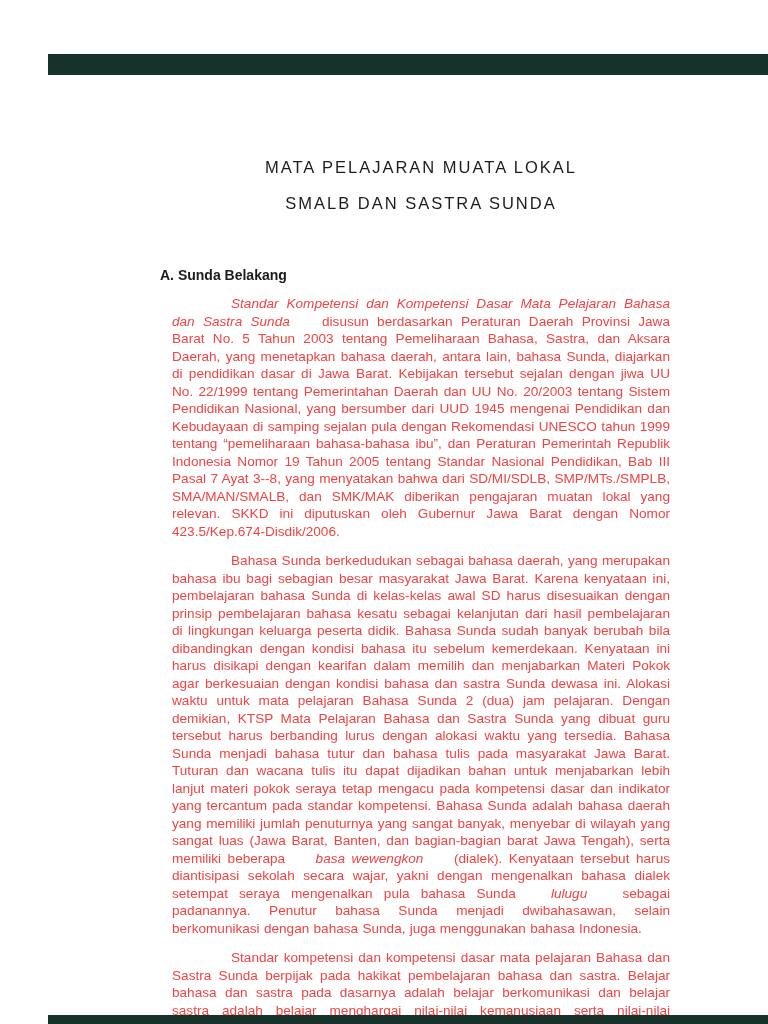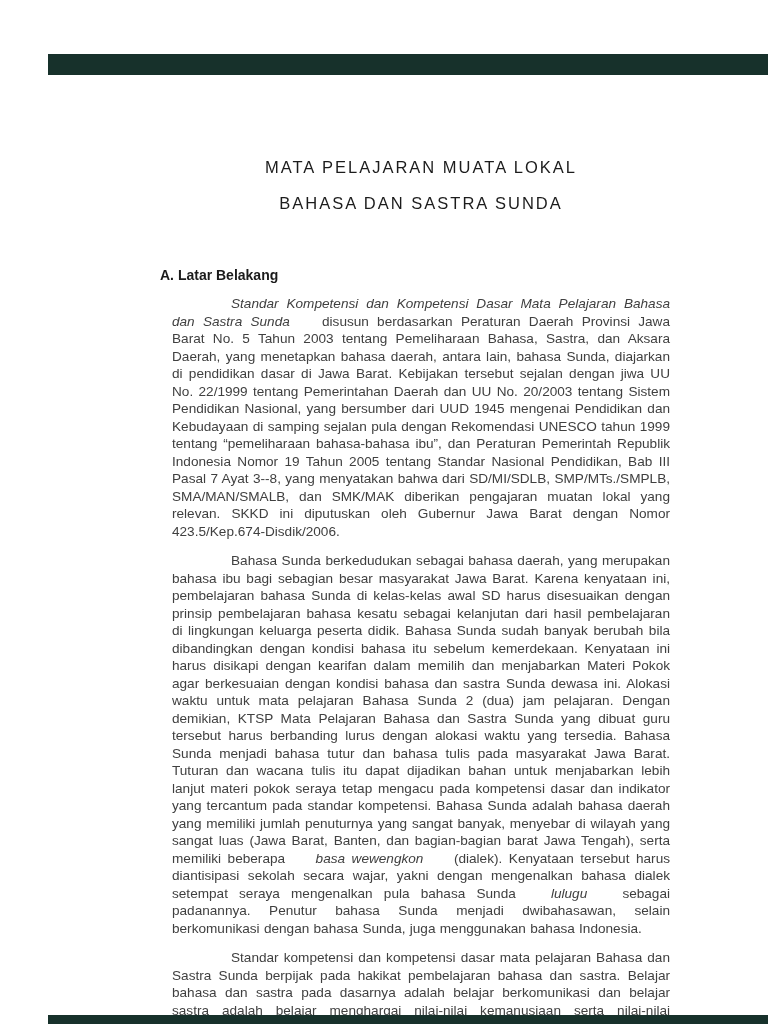"BAHASA DAN SASTRA SUNDA" span.tline { text: BAHASA -> SMALB }
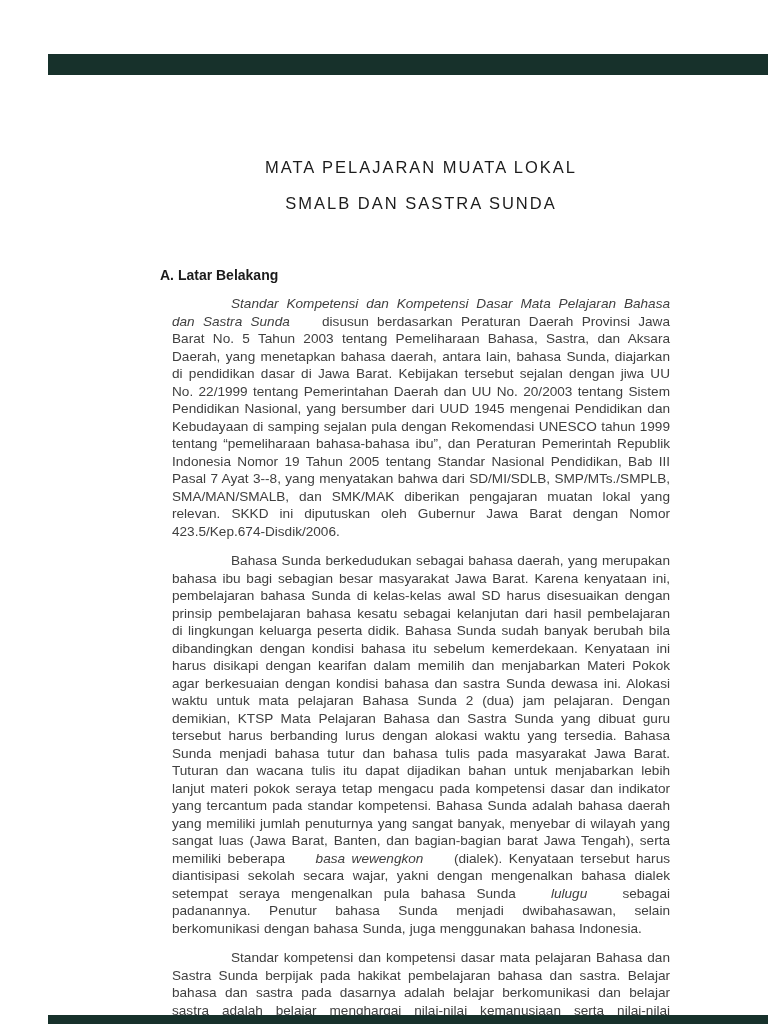"A. Latar Belakang" div.heading { text: Latar -> Sunda }
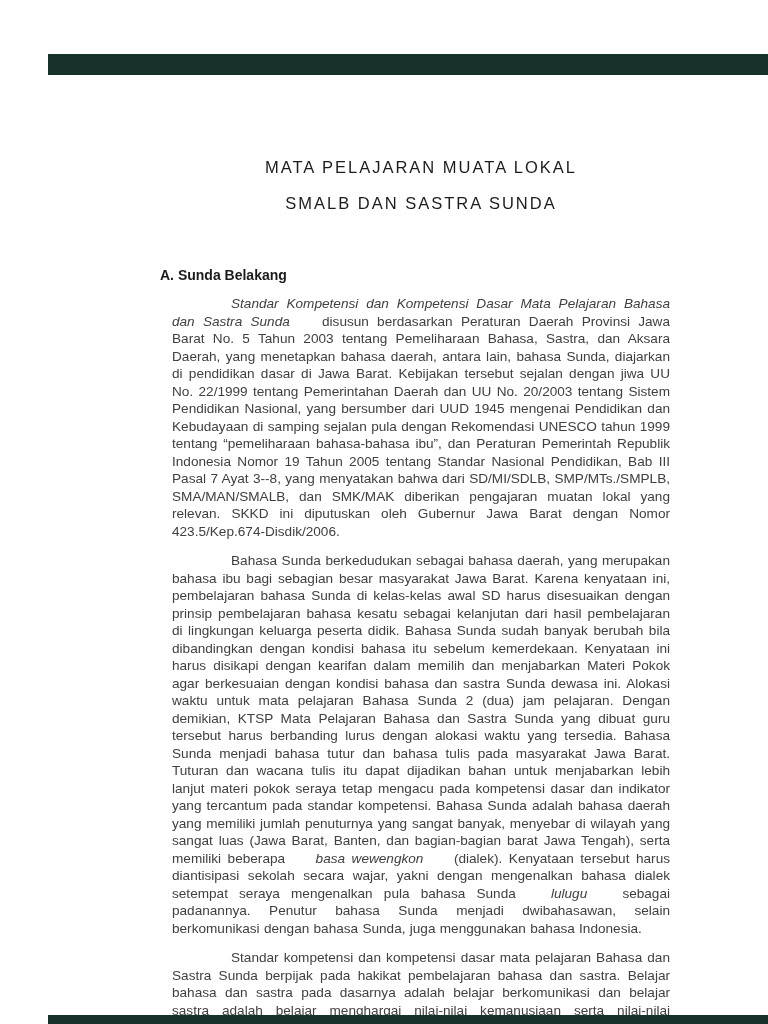"Standar Kompetensi dan Kompetensi Dasar" .body-text .para { color: #404040 -> #ef4444 }
